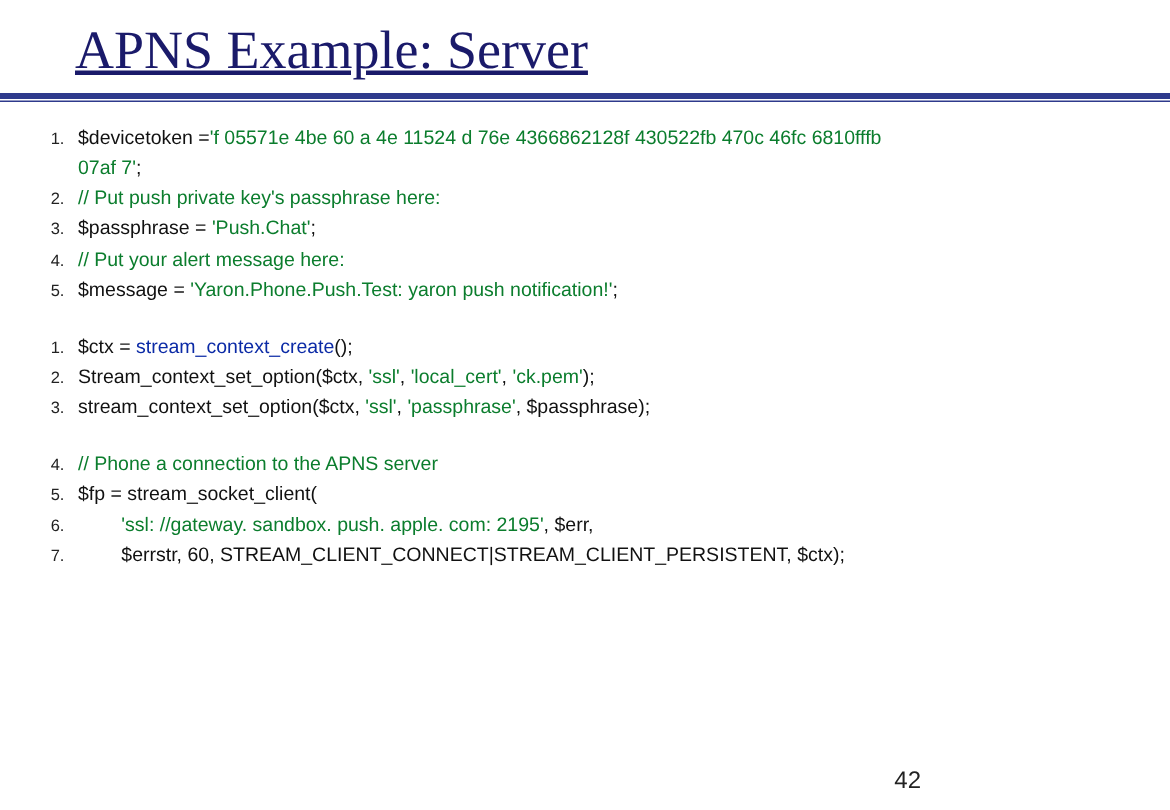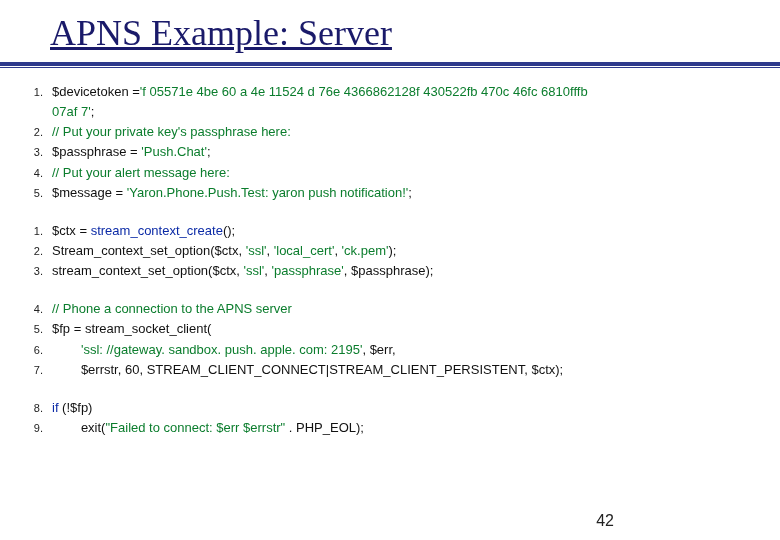"// Put your private key's" span.kw-green { text: your -> push }
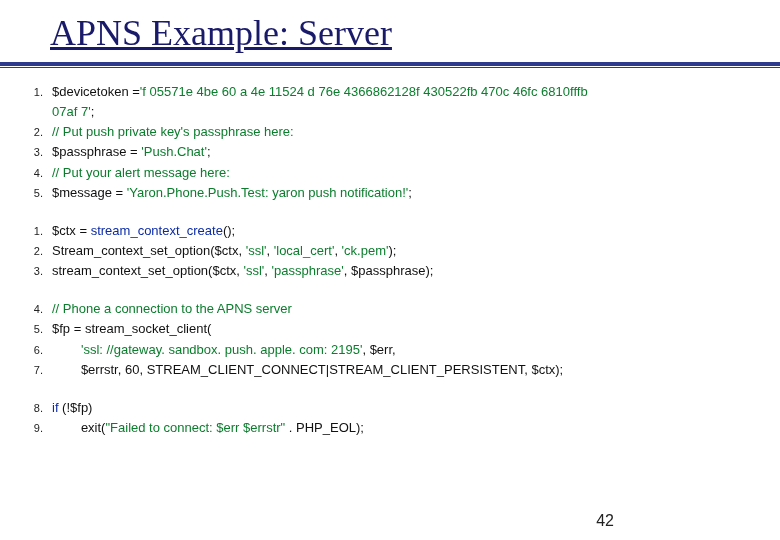"if (!$fp)" ol.code-block { html: <ol> <li><span>if</span><span> (!$fp)</span></li> <li><span>&nbsp;&nbsp;&nbsp;&nbsp;&nbsp;&nbsp;&nbsp;&nbsp;exit(</span><span>"Failed to connect: $err $errstr" </span><span>. PHP_EOL);</span></li> </ol> -> none }
